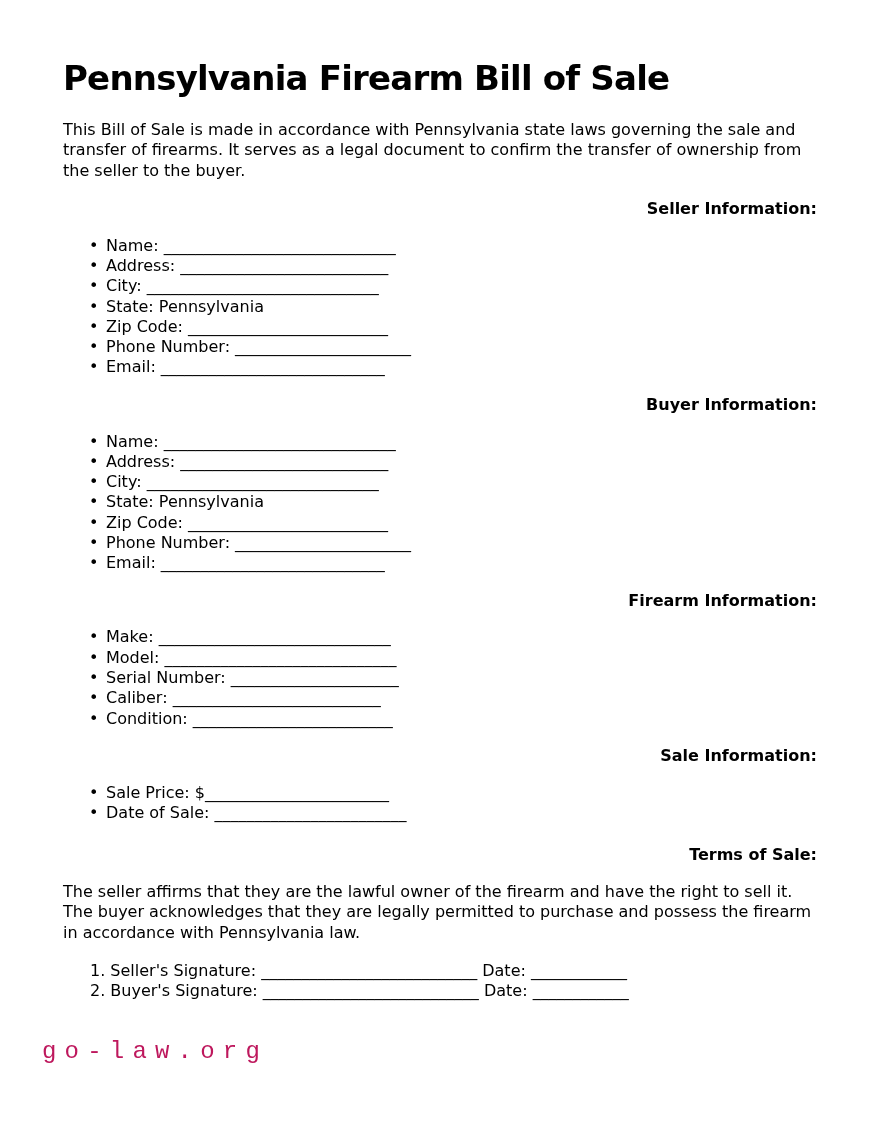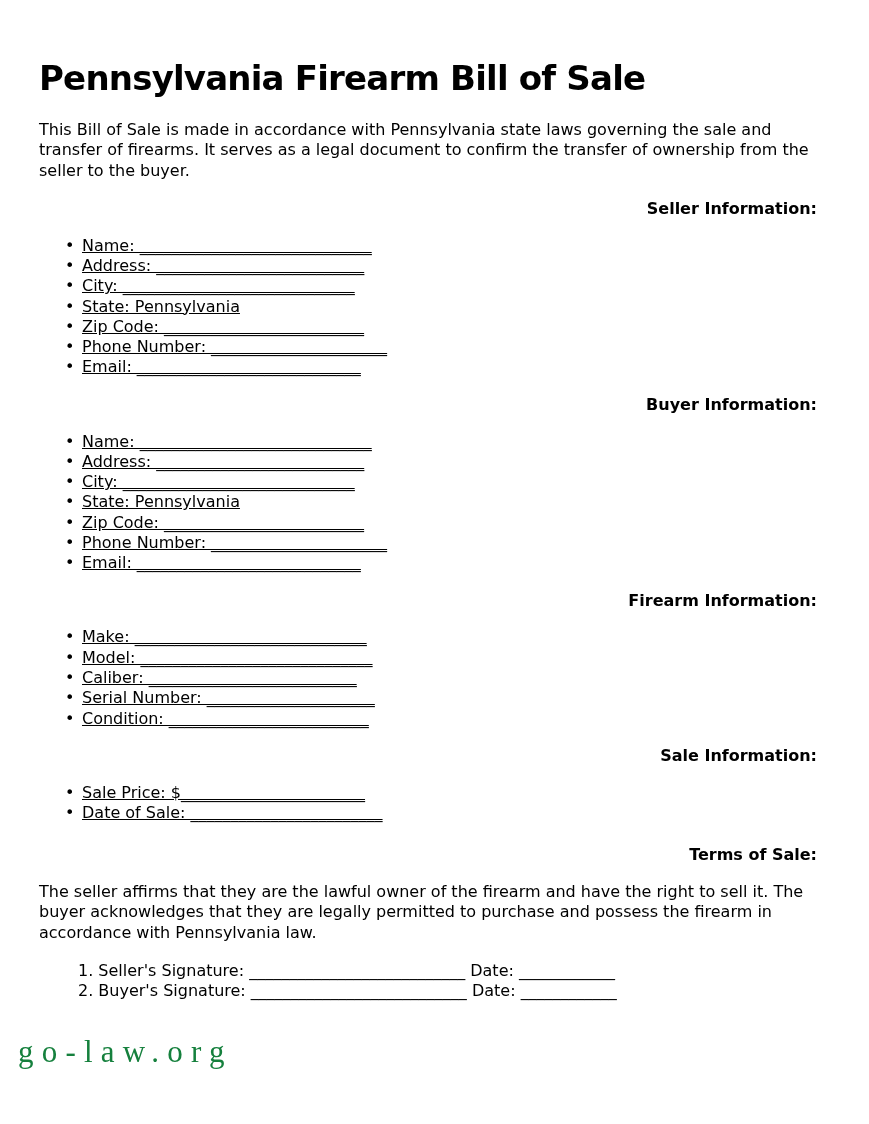"Pennsylvania Firearm Bill of Sale" .page { padding: 47px 40px 0 39px -> 47px 40px 0 63px }
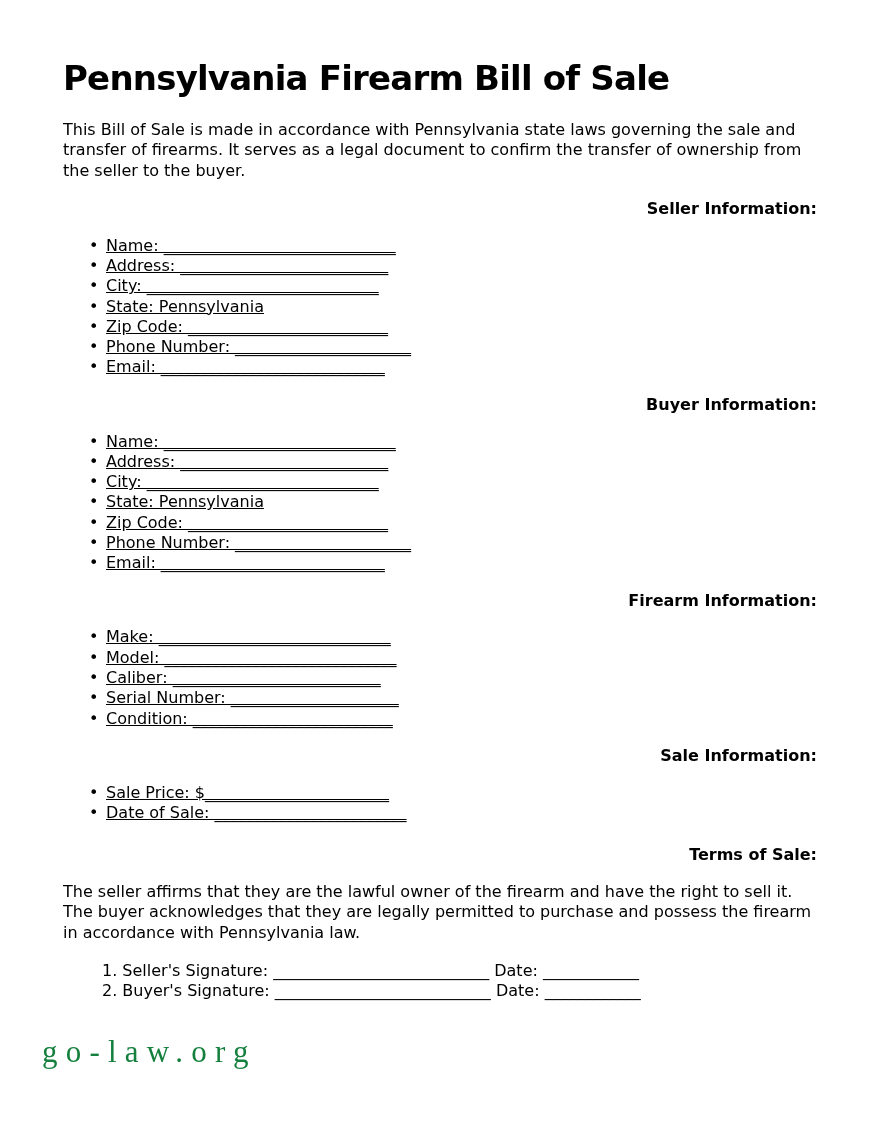"Name: _____________________________" ul.info-list li { text-decoration: underline -> none }
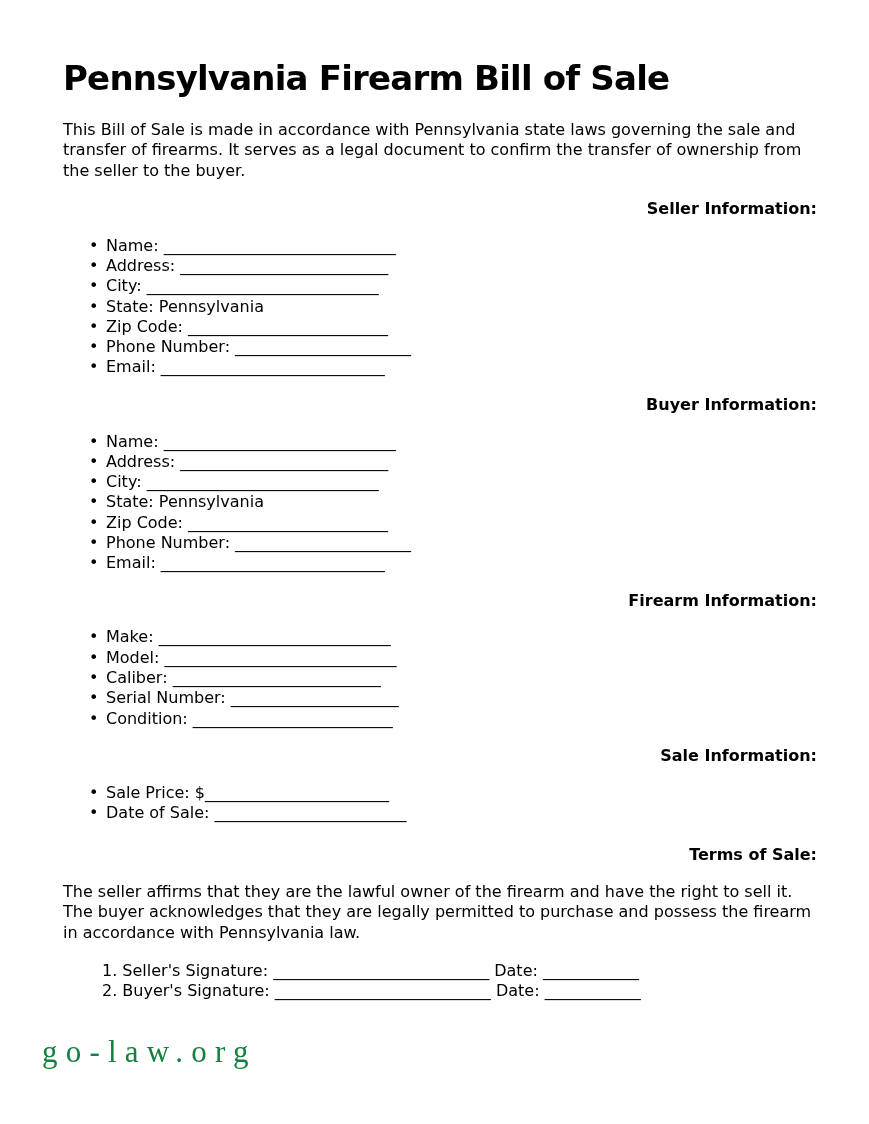"Caliber: __________________________" li { order: before "Serial Number: _____________________" -> after "Serial Number: _____________________" }
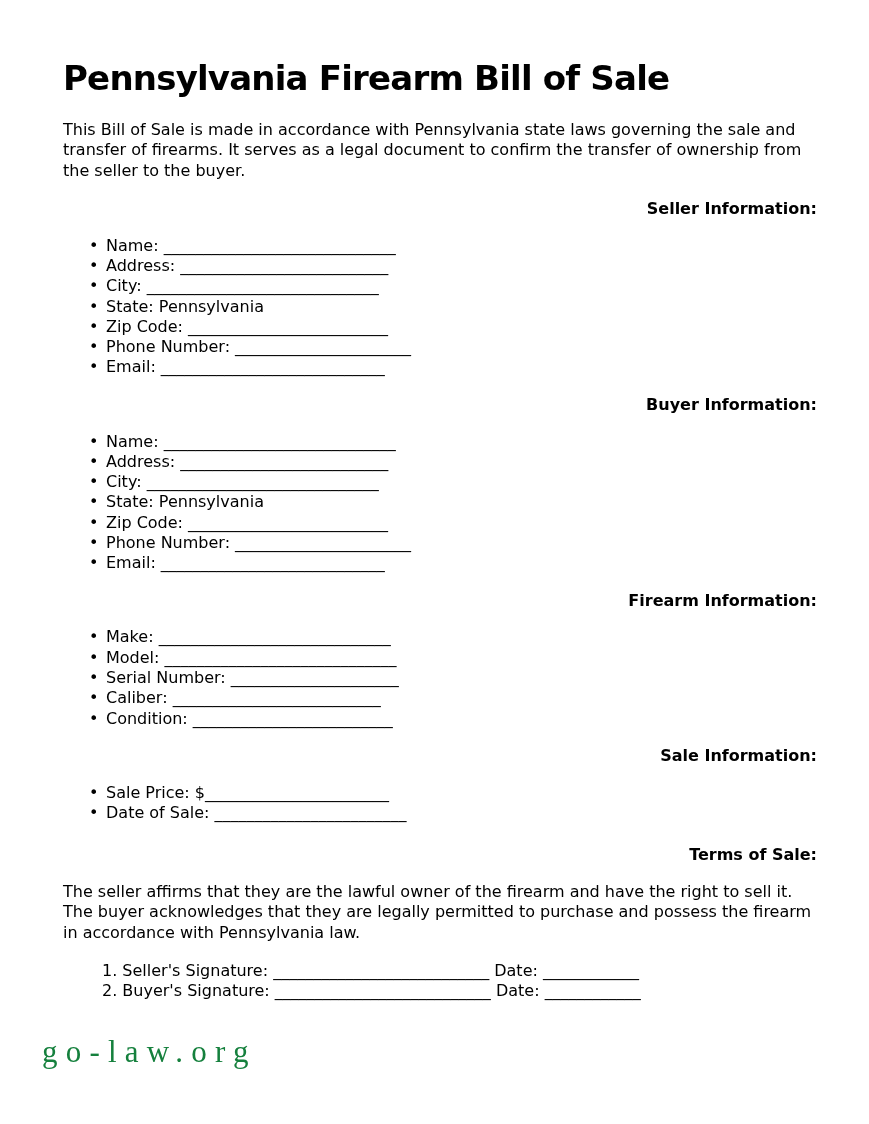"1. Seller's Signature:" .sig-list { margin: 16px -> 4px }
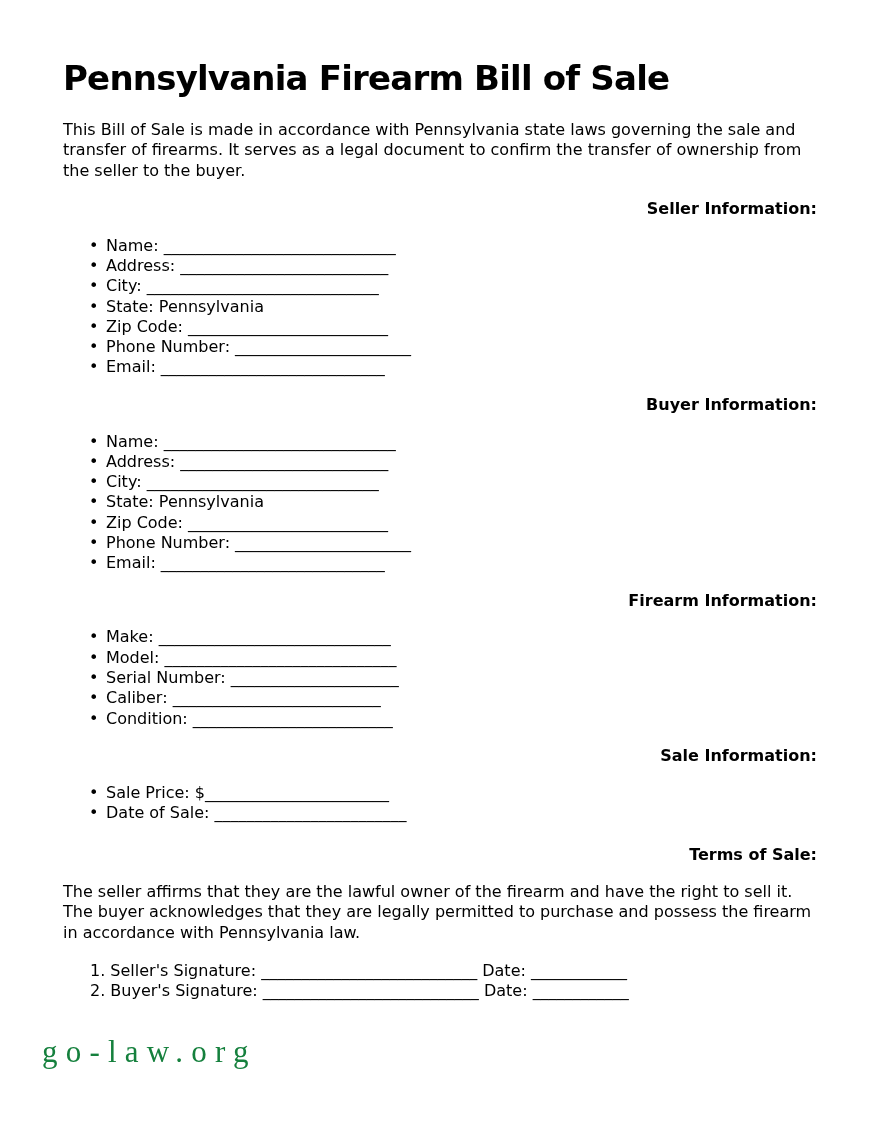"go-law.org" .footer-brand { color: #15803d -> #be185d; font-family: Liberation Serif, serif -> Liberation Mono, monospace; font-size: 31px -> 24px }
